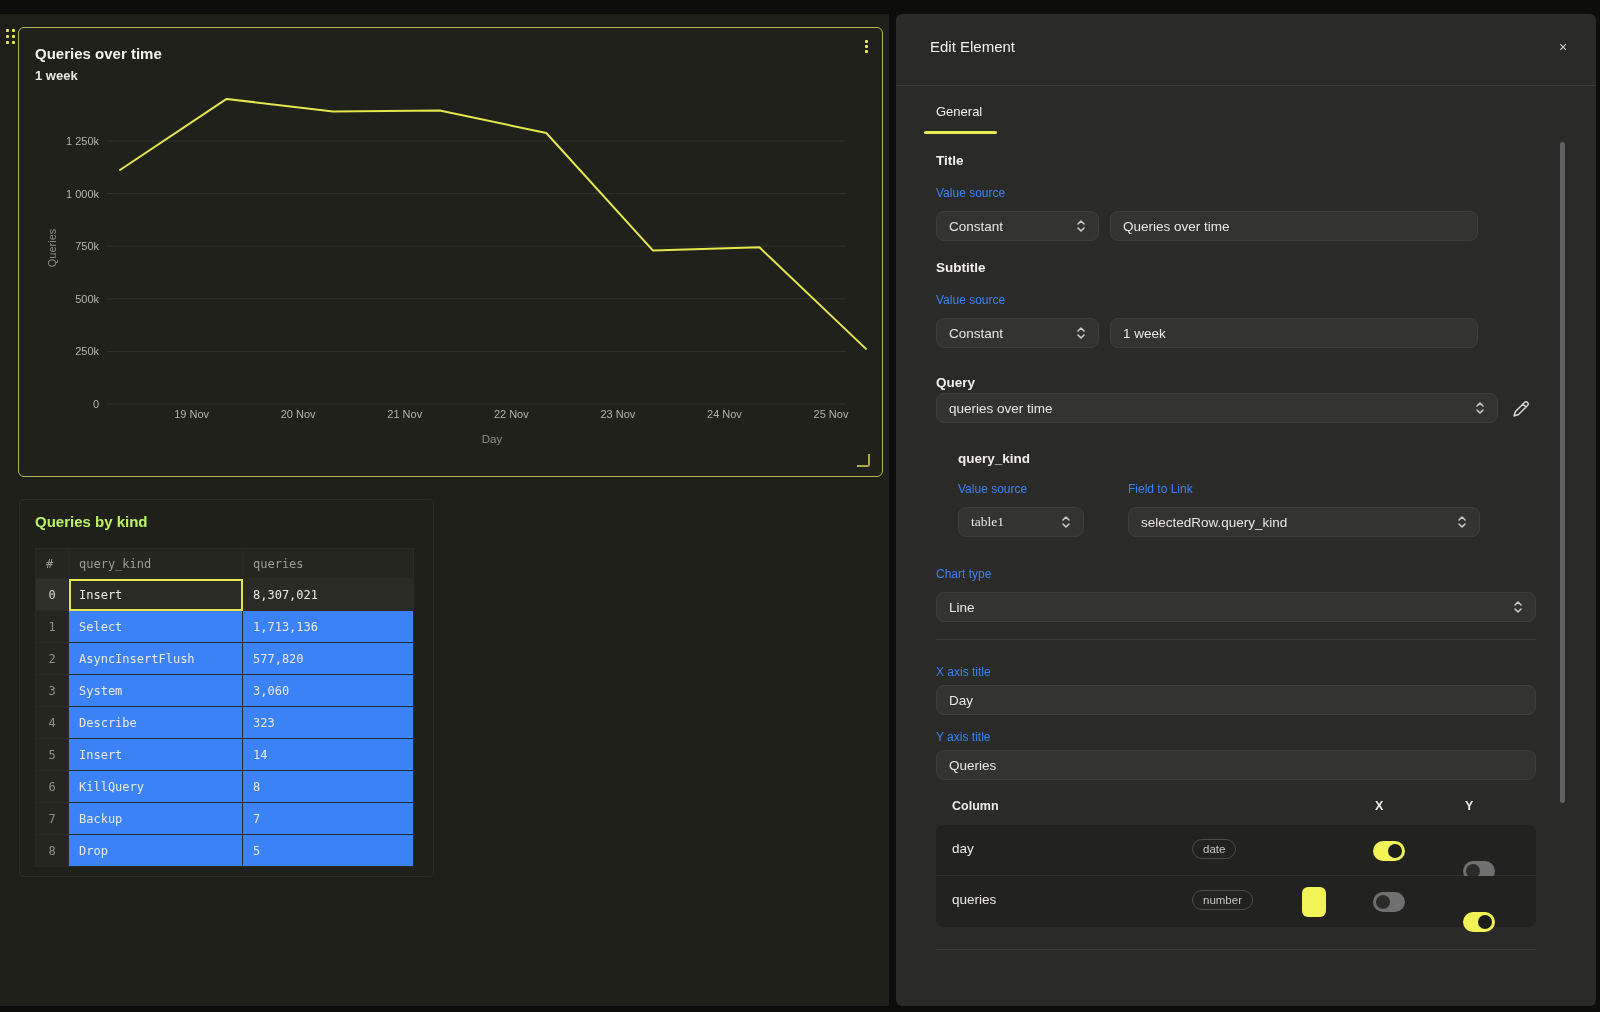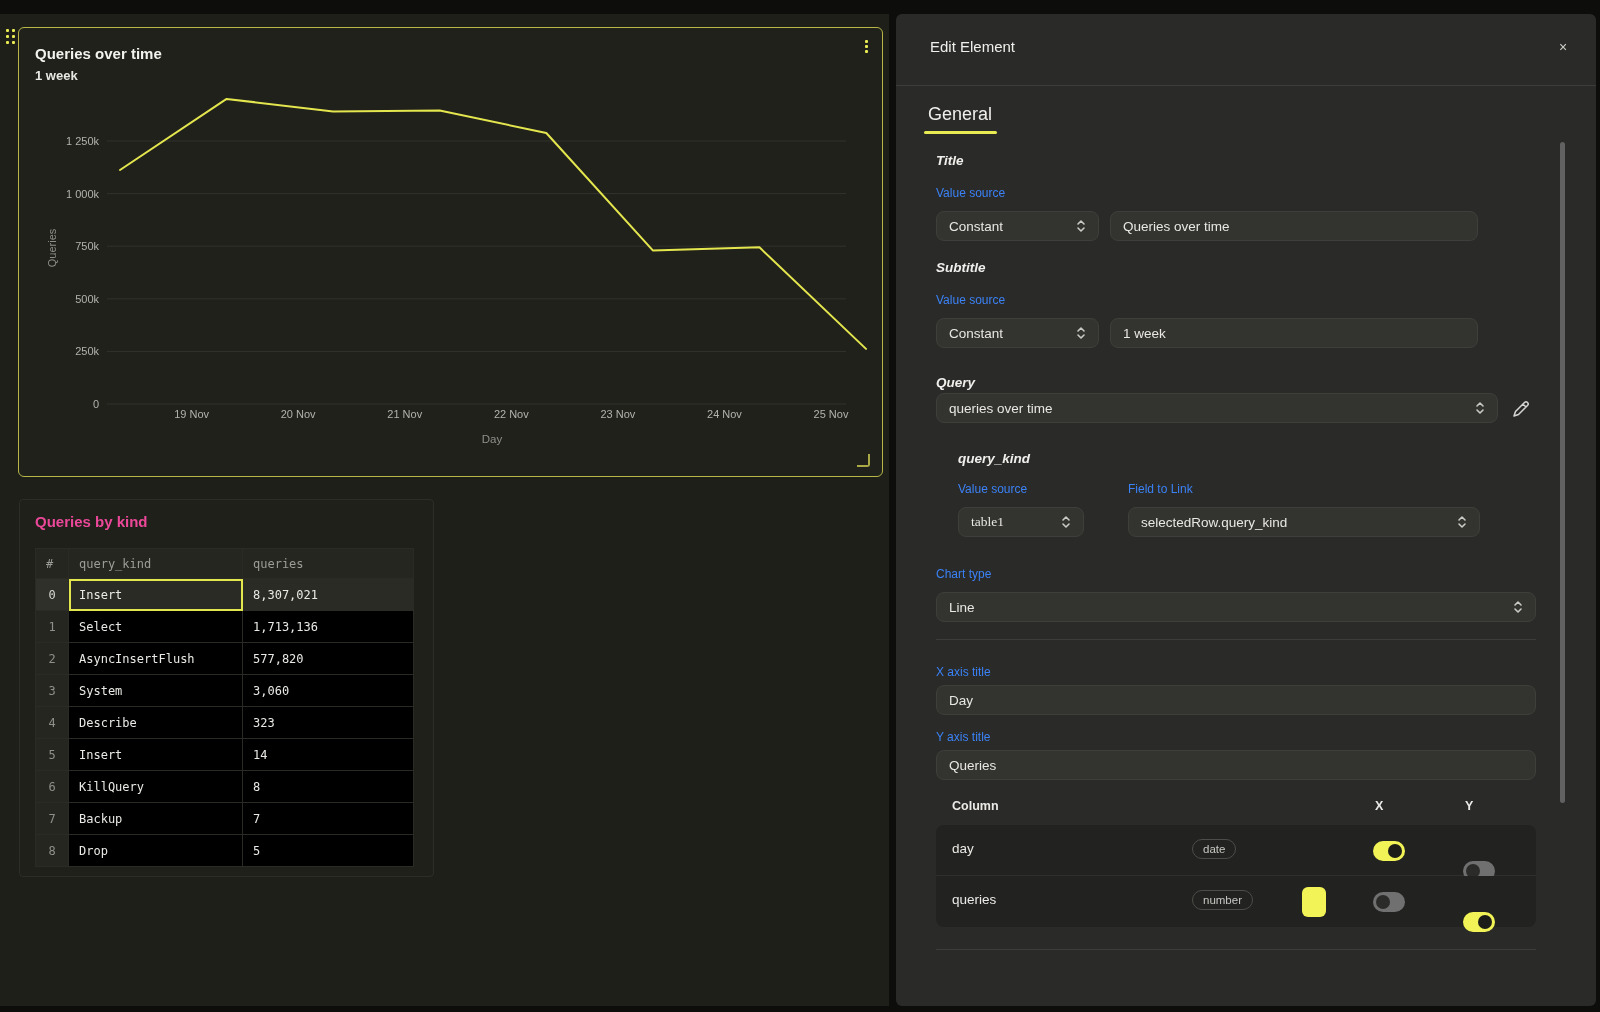"General" .tab { font-size: 18px -> 13px; left: 20px -> 28px }
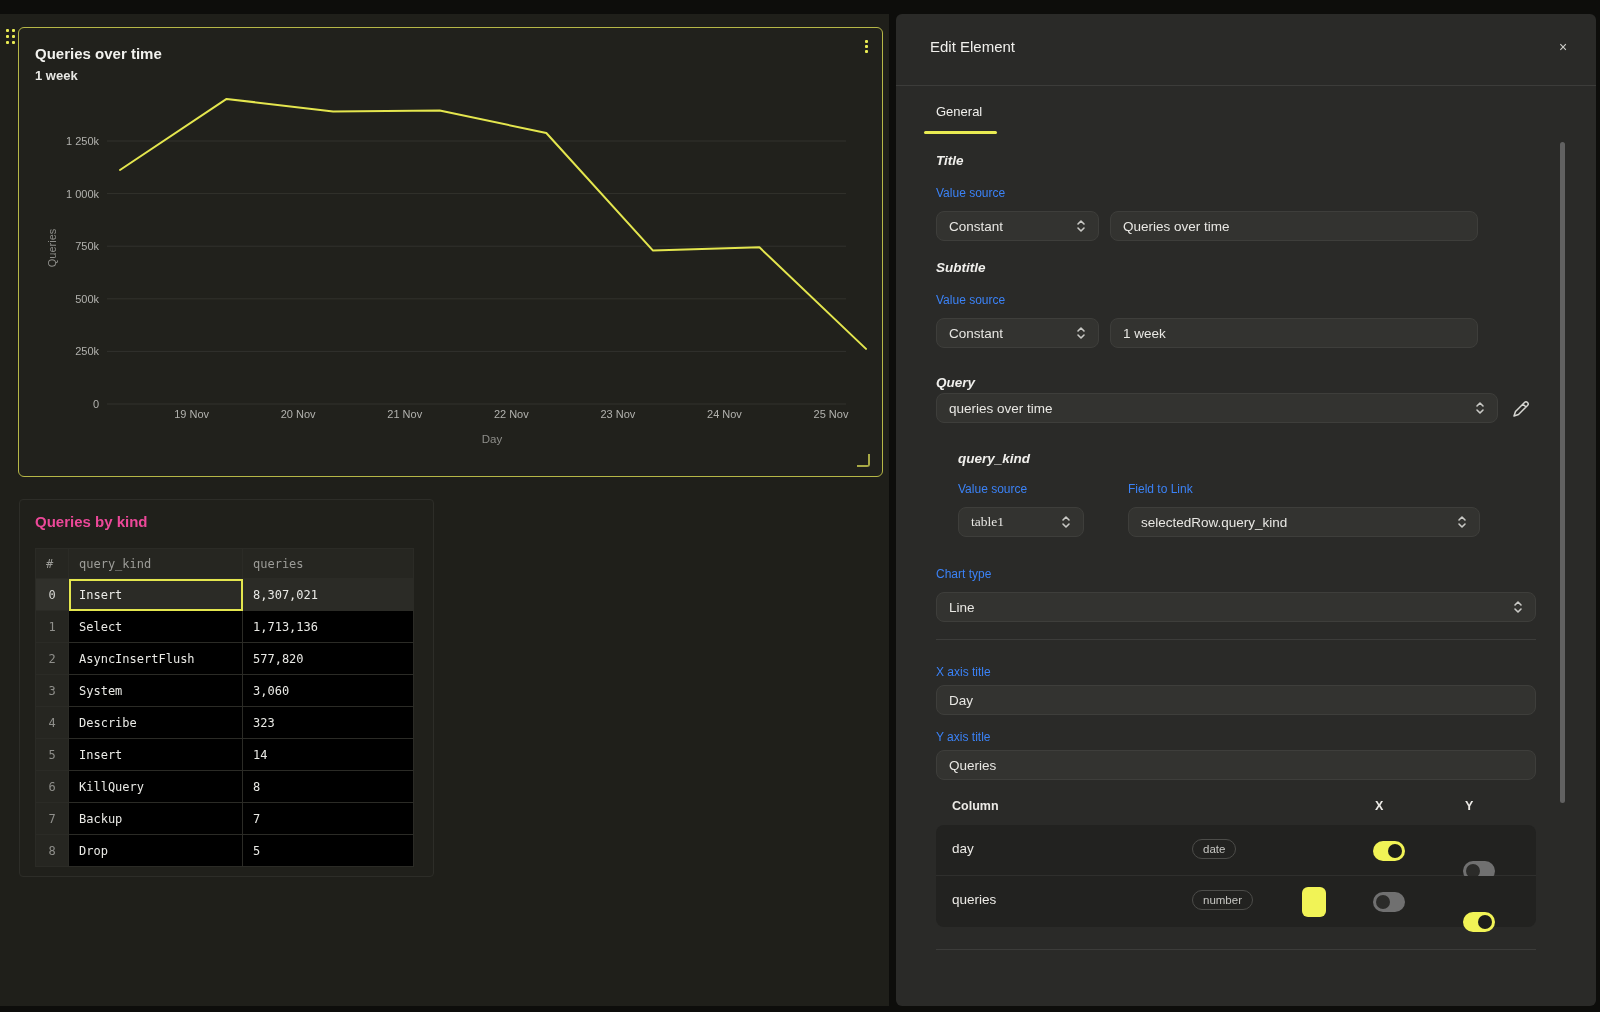"Title" .sec-label { font-style: italic -> none }
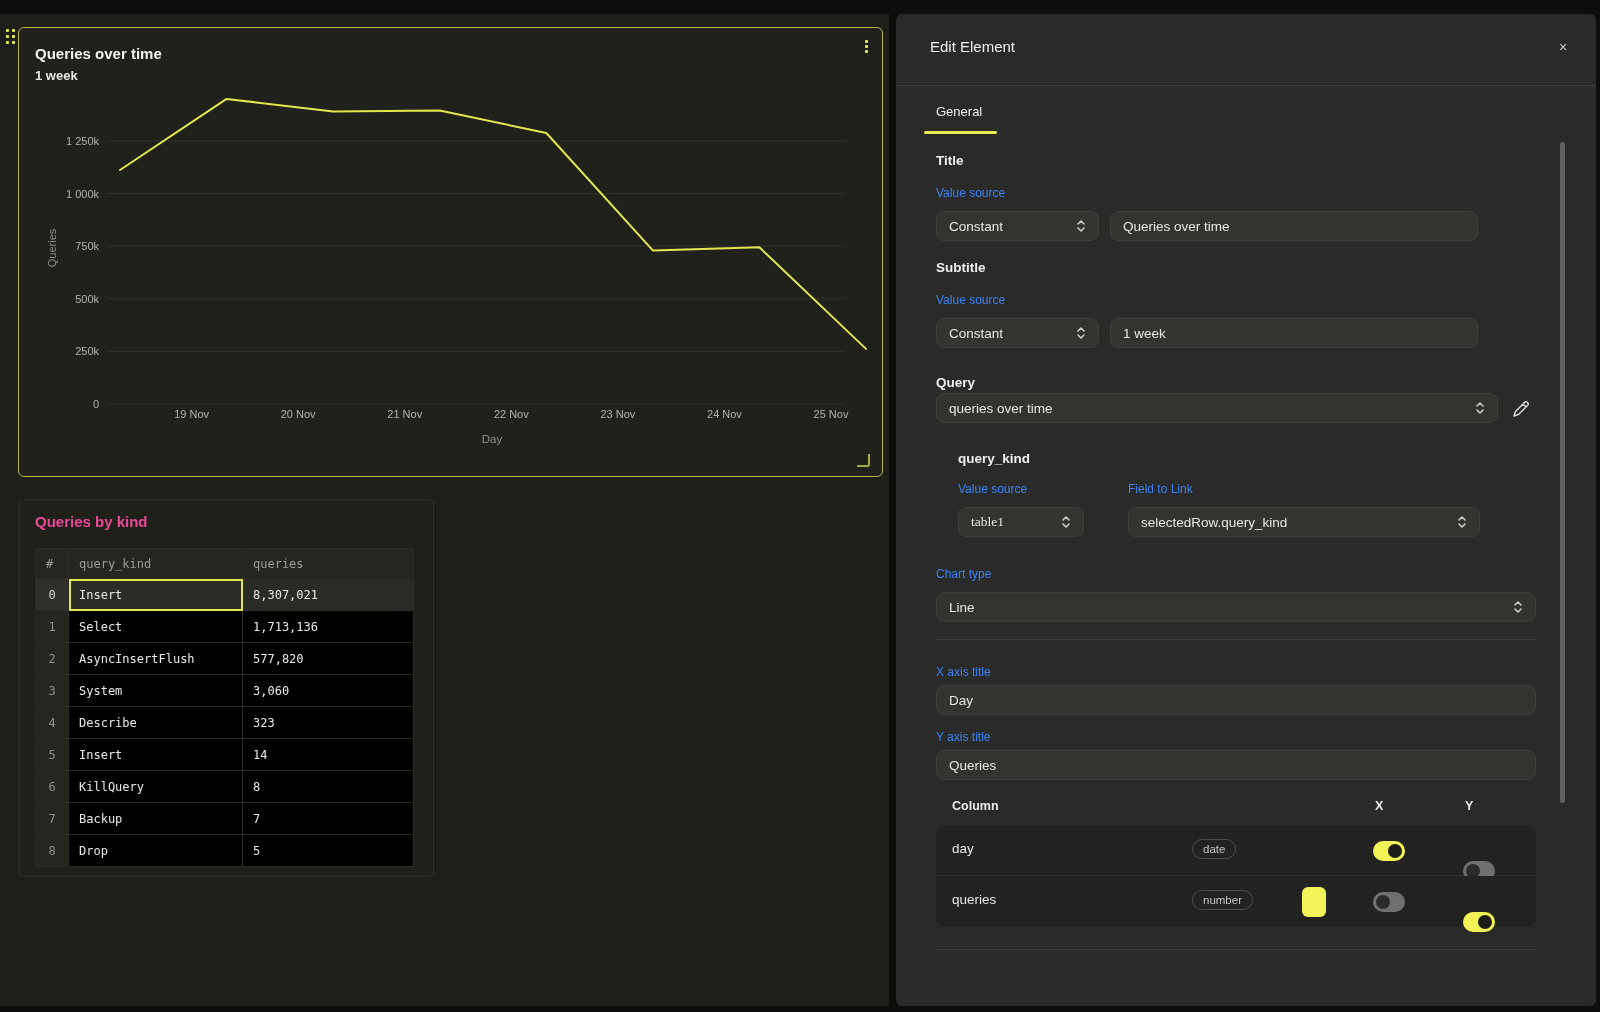"Queries by kind" #table-title { color: #ec4899 -> #bef264 }
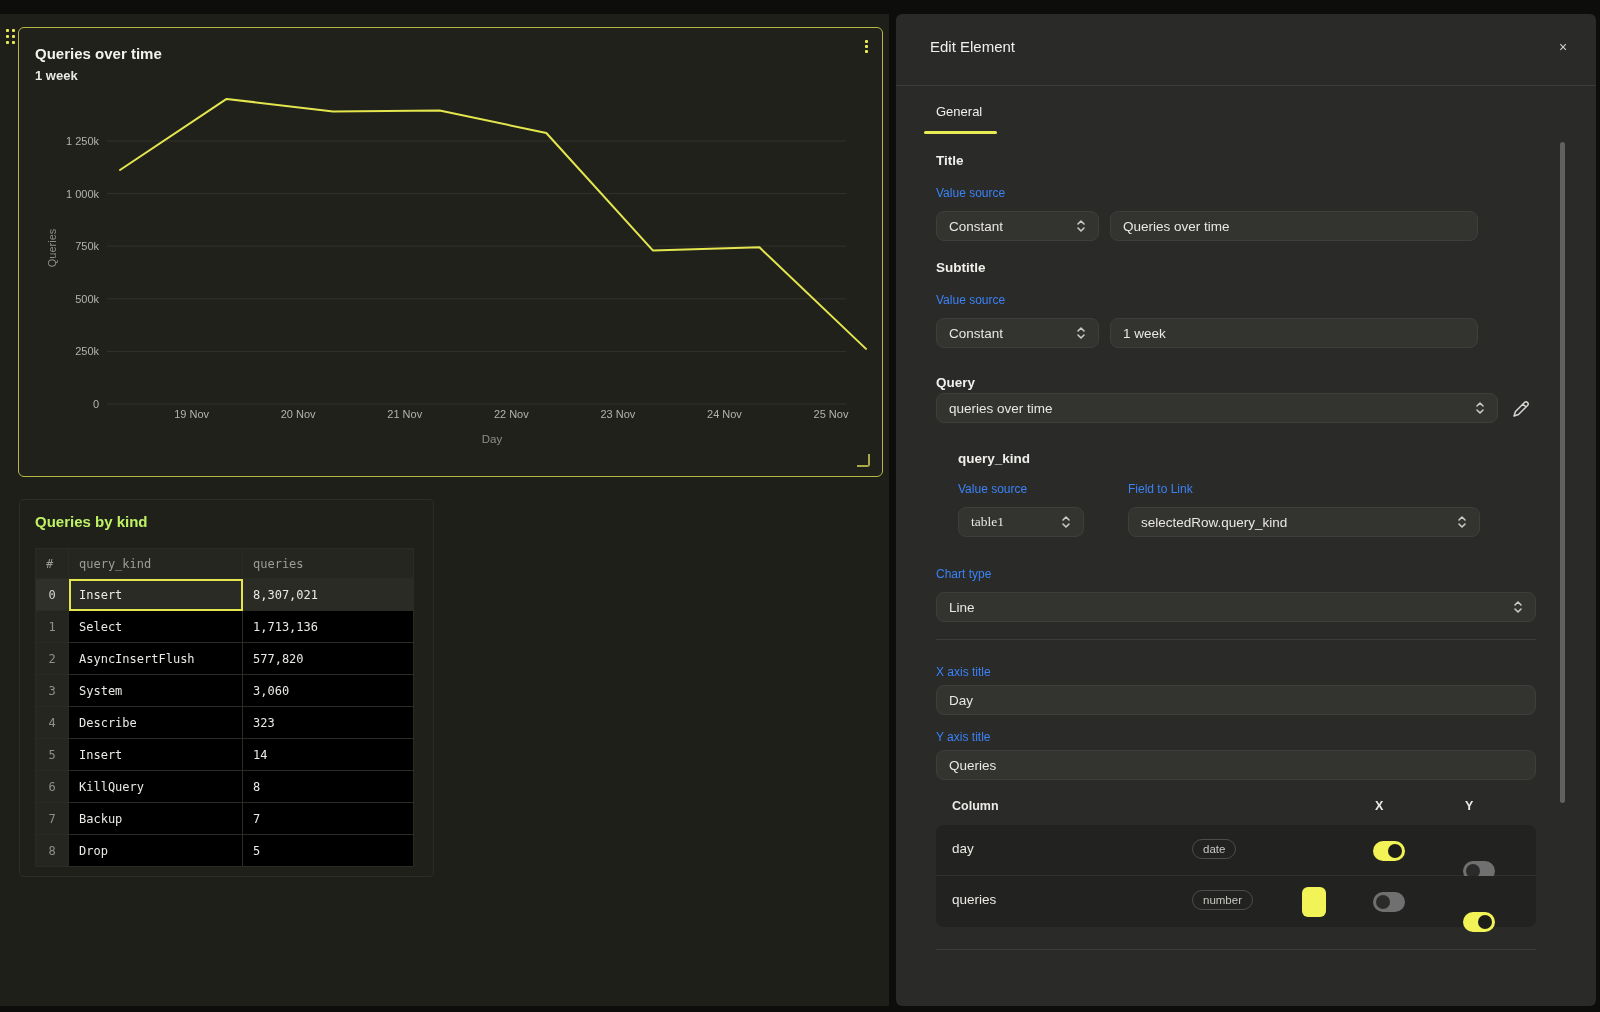"Select" #qk-table td { background: #000000 -> #3b82f6 }
